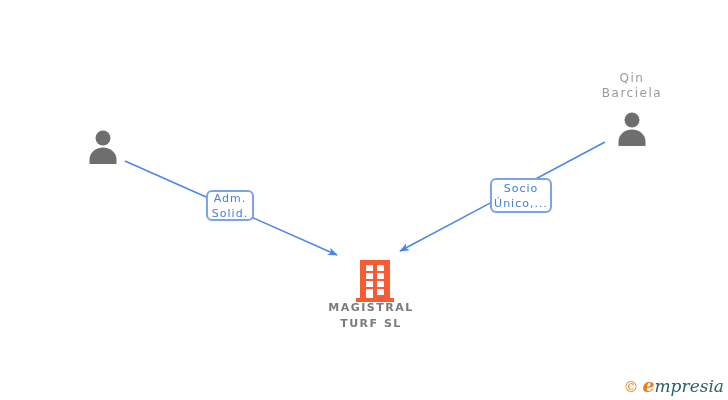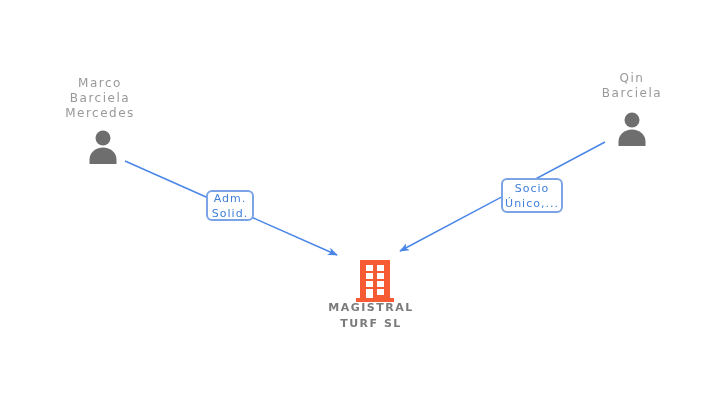"Marco" div.person-name { html: <div>Marco Barciela Mercedes</div> -> none }
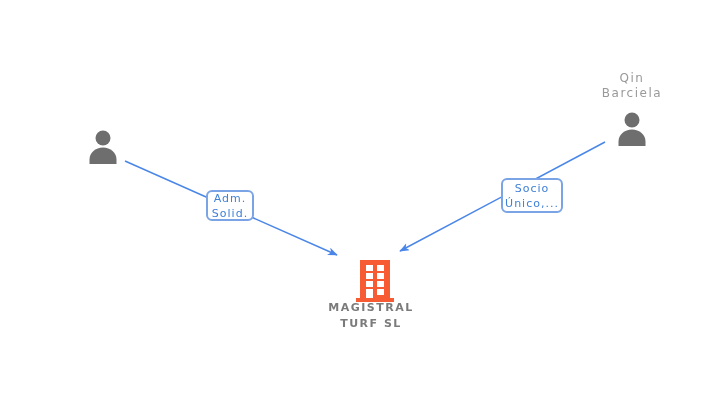"Socio" .label-socio { left: 501px -> 490px }
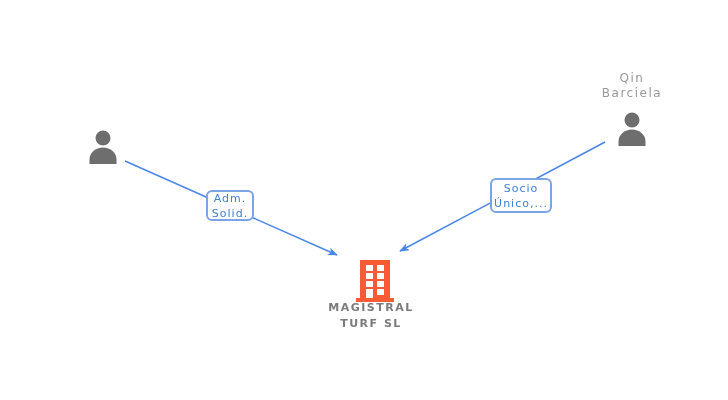"© empresia" div.watermark { html: none -> <div> <span>©</span><span>e</span><span>mpresia</span> </div> }
